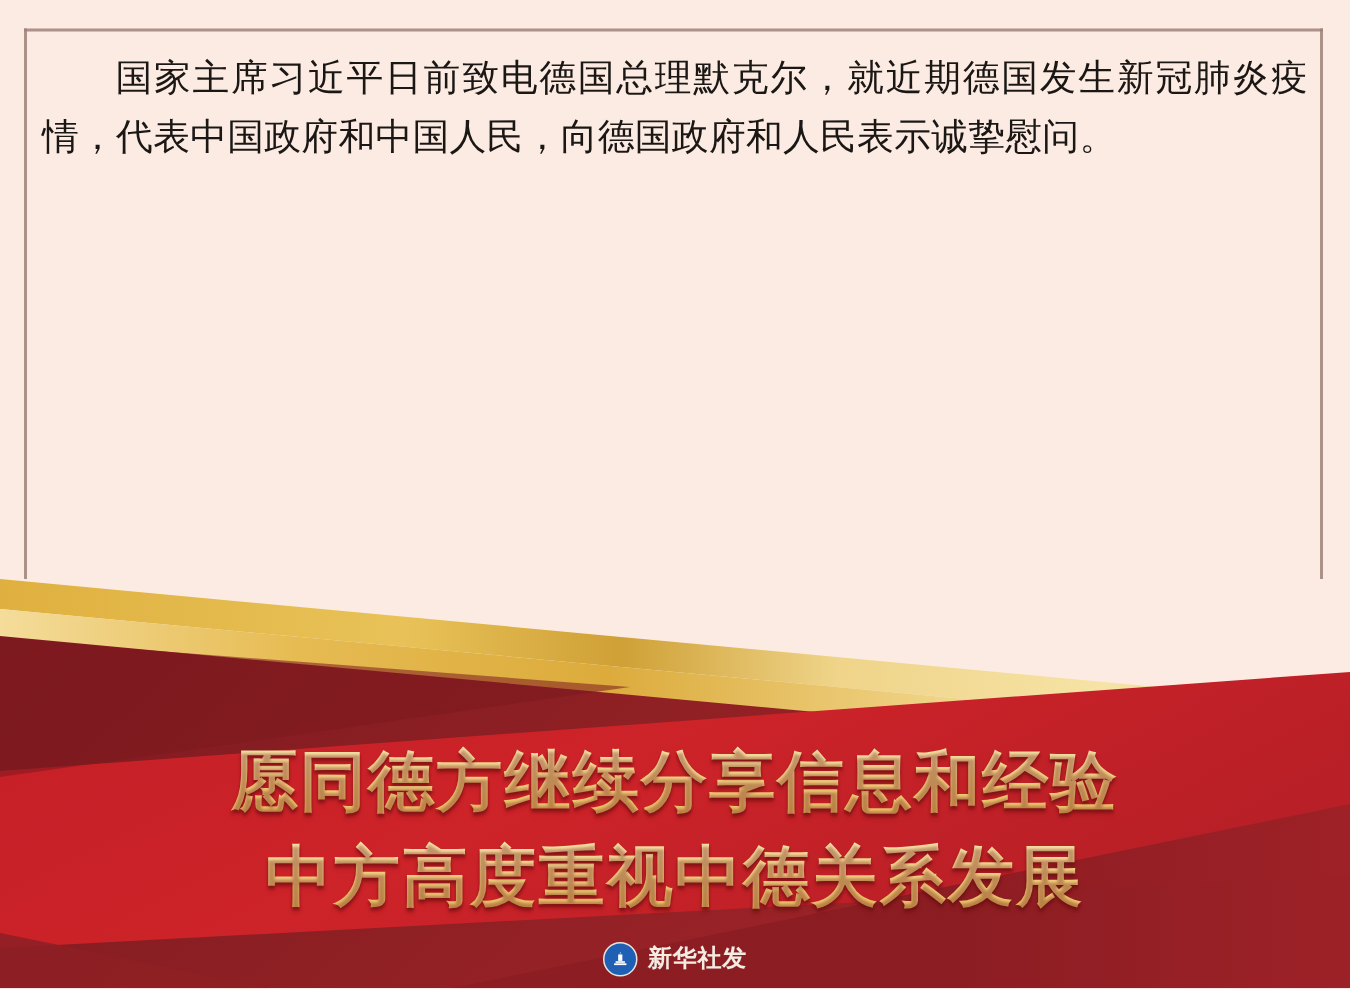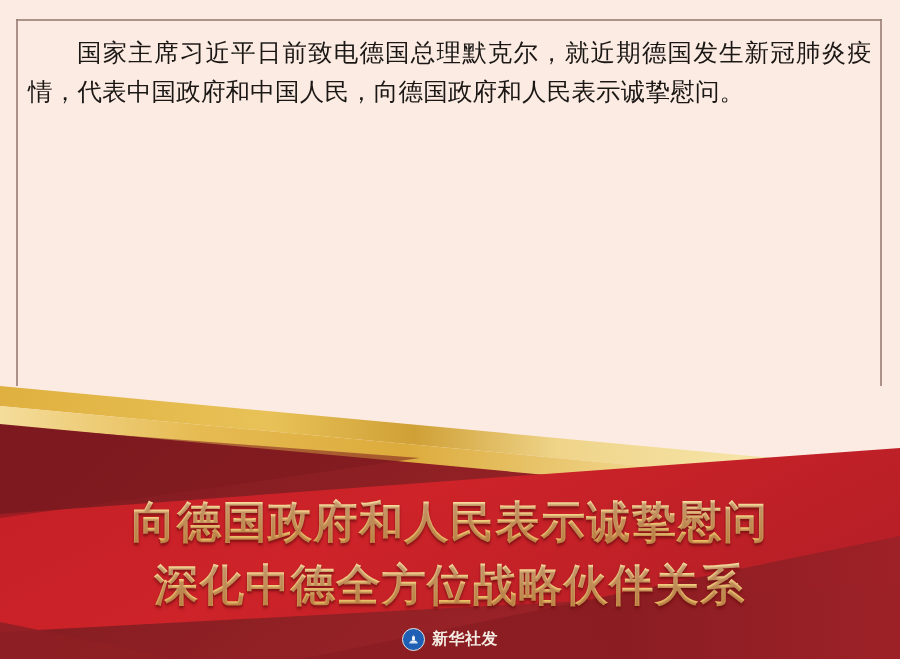"向德国政府和人民表示诚挚慰问" span.headline-line { text: 向德国政府和人民表示诚挚慰问 -> 愿同德方继续分享信息和经验 }
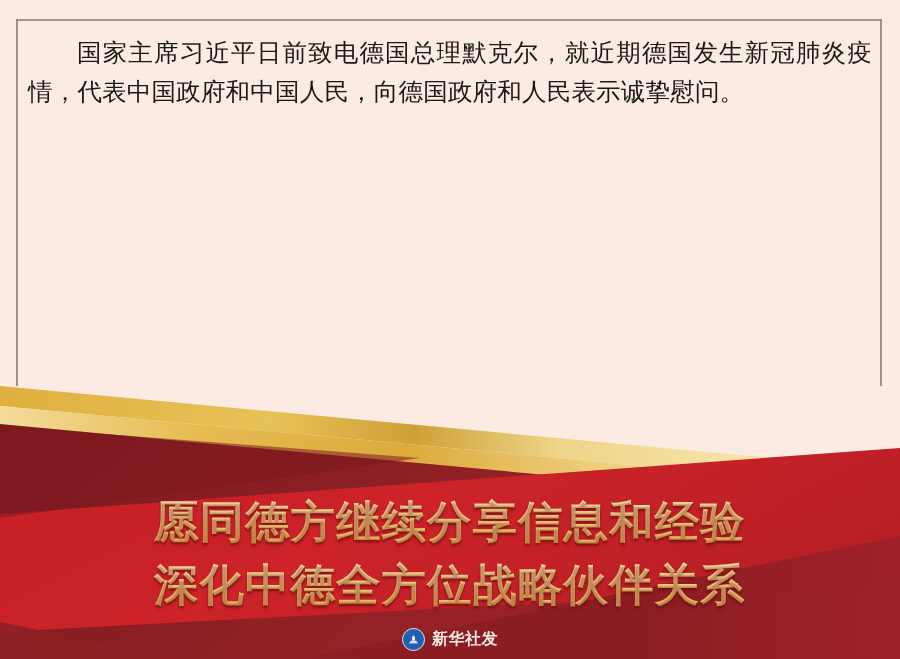"深化中德全方位战略伙伴关系" span.headline-line { text: 深化中德全方位战略伙伴关系 -> 中方高度重视中德关系发展 }
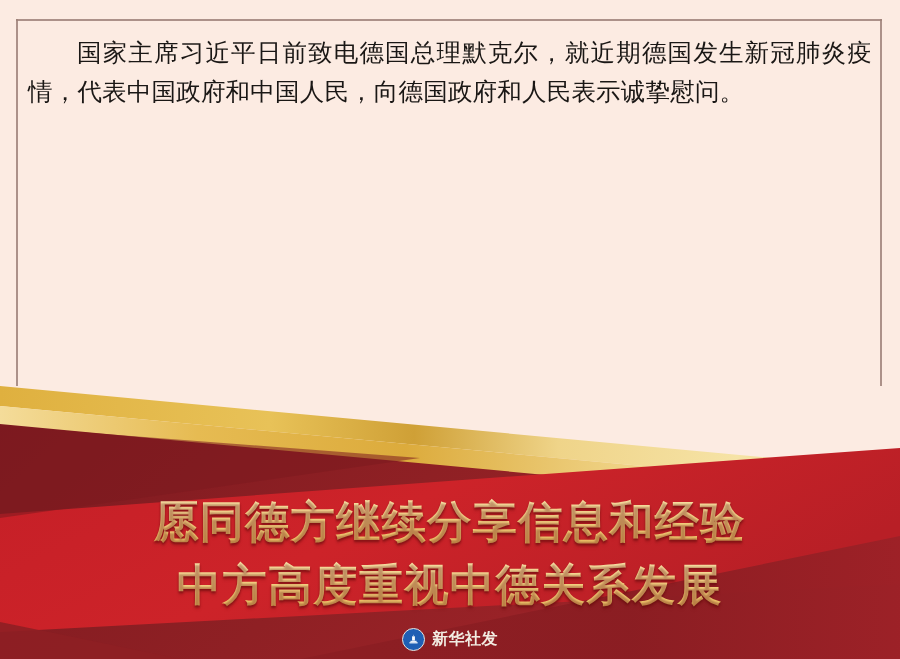"新华社发" .credit-text { font-family: Liberation Mono, monospace -> Liberation Serif, serif }
